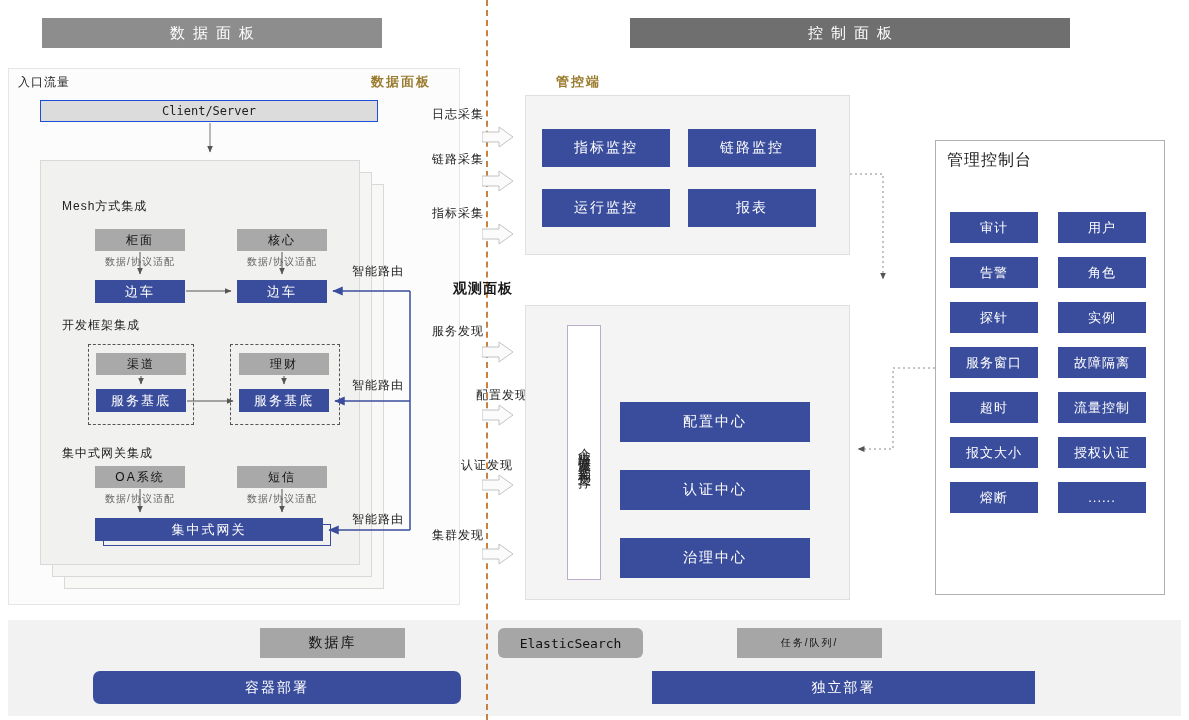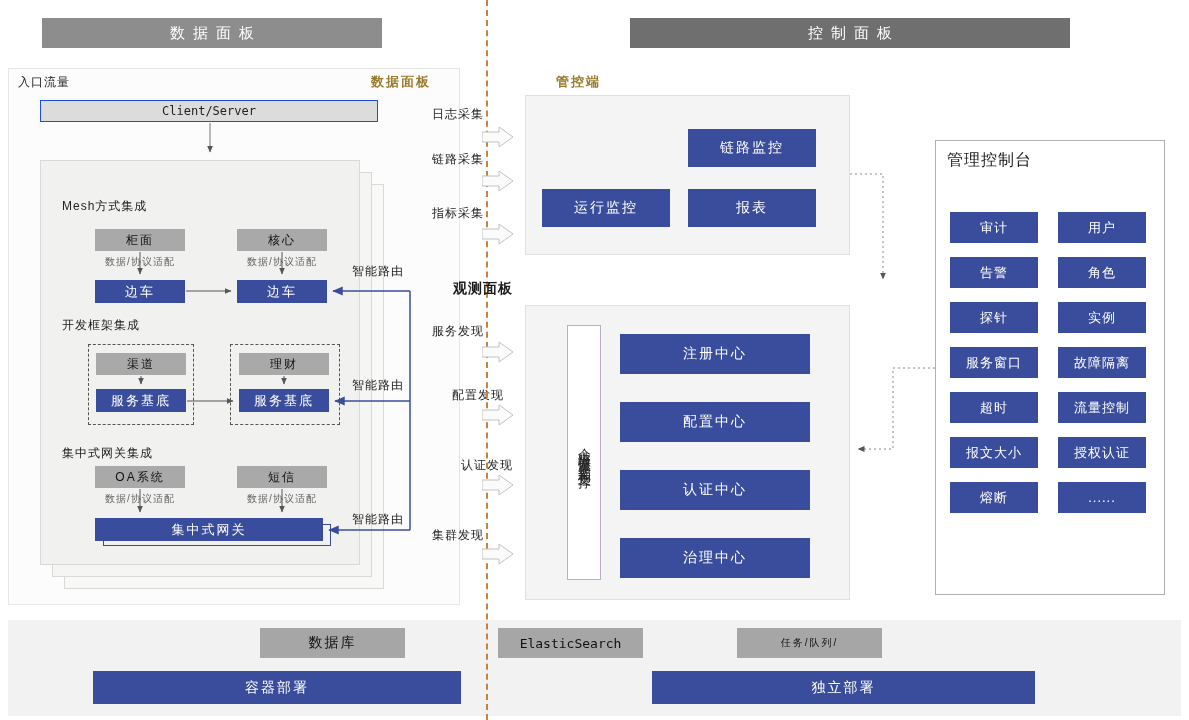"指标监控" div.abs { html: none -> <div>指标监控</div> }
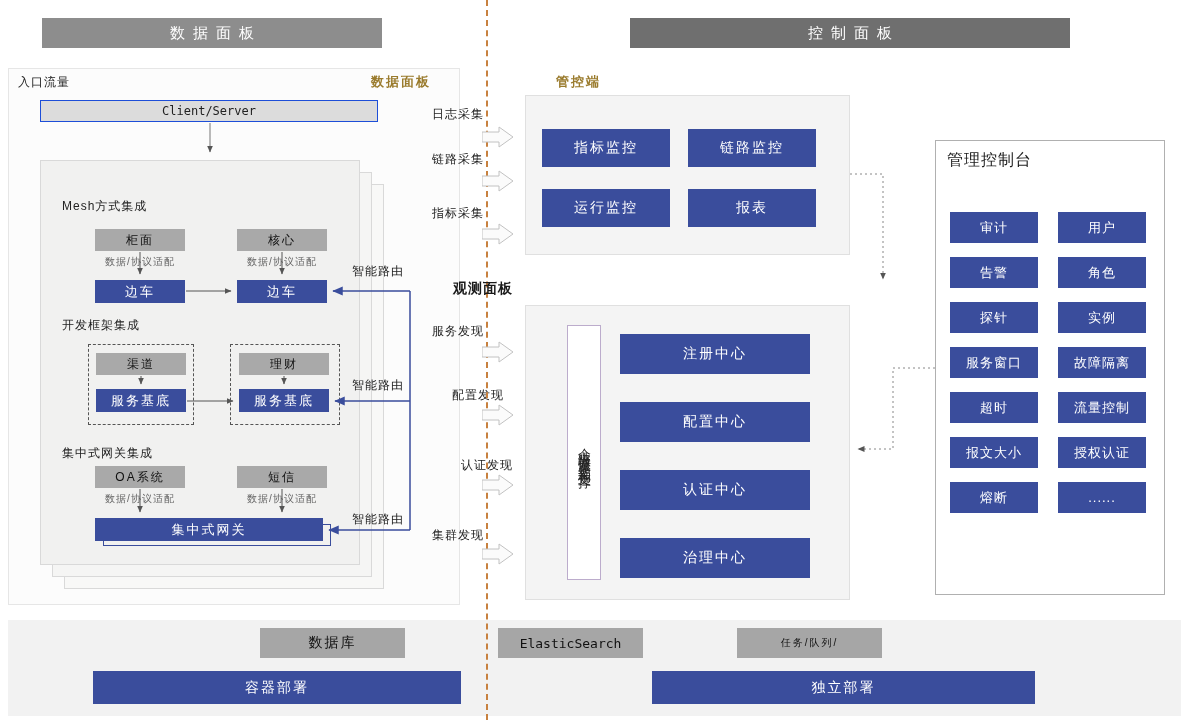"注册中心" div.abs { html: <div>注册中心</div> -> none }
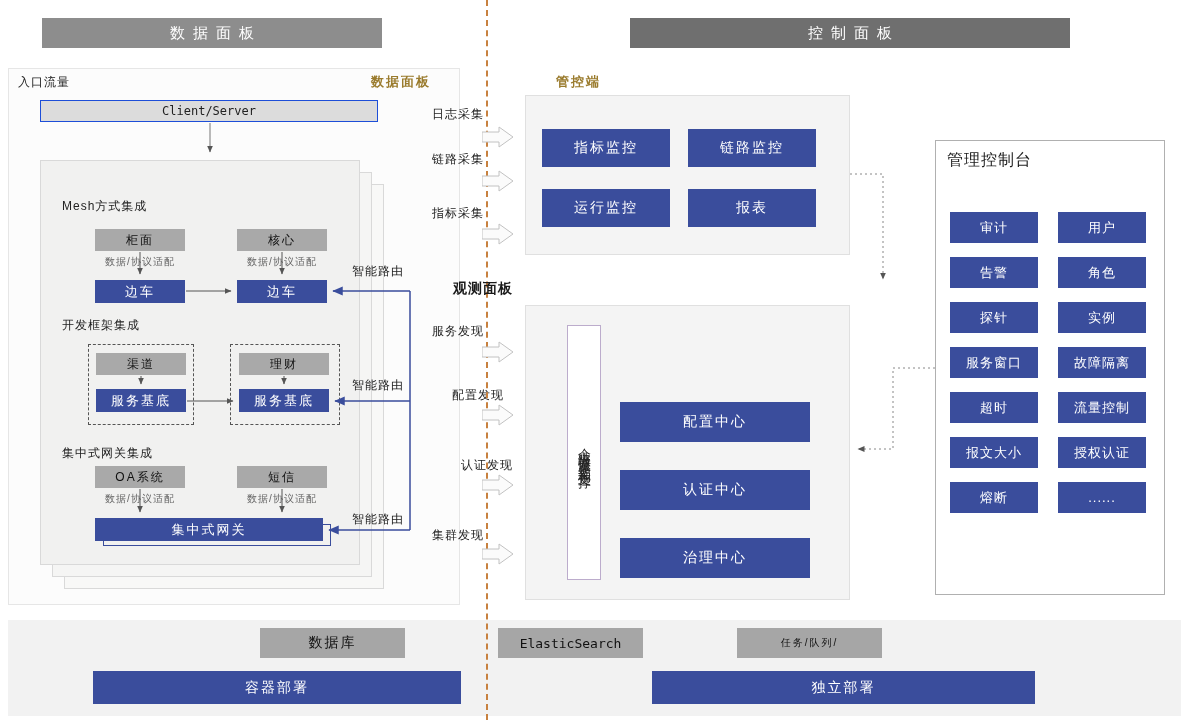"配置发现" div.abs { left: 432px -> 456px }
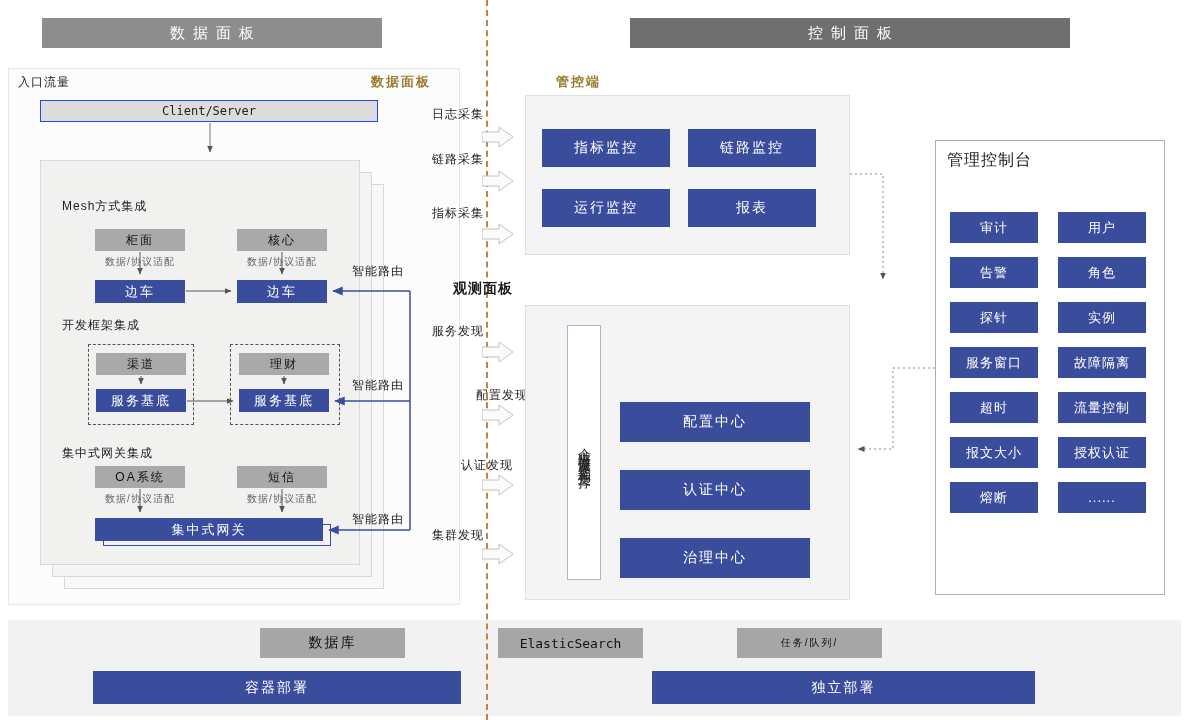"ElasticSearch" div.abs { border-radius: none -> 6px }
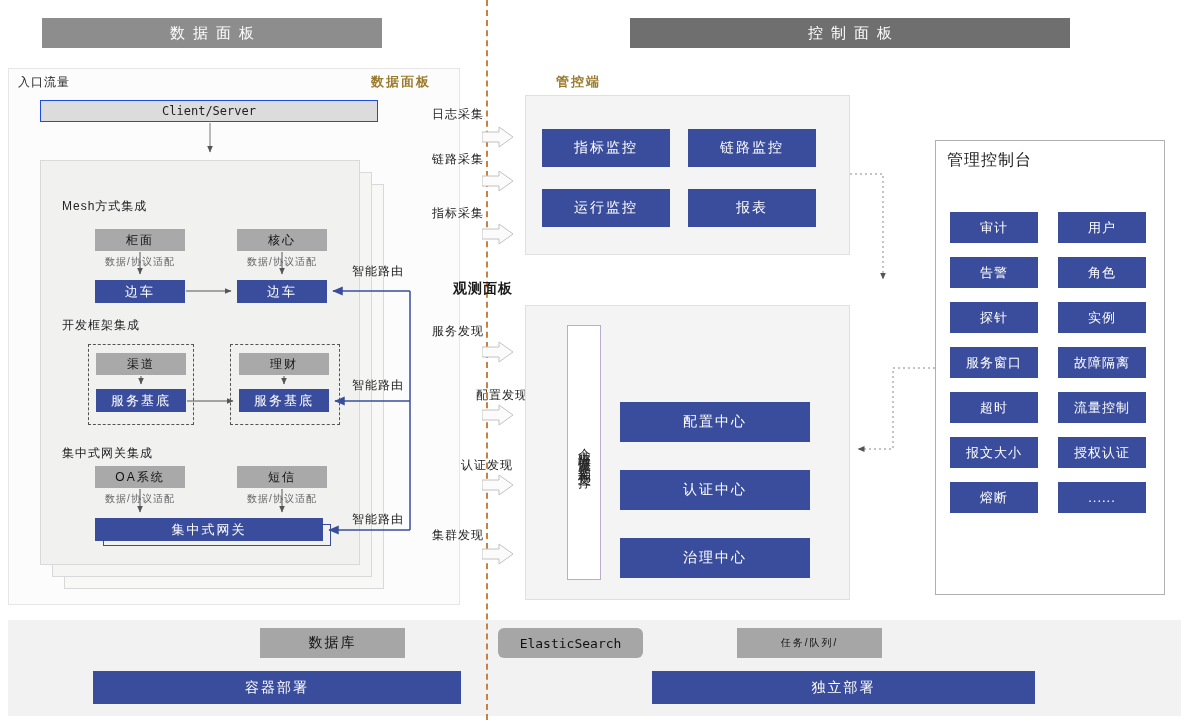"容器部署" div.abs { border-radius: none -> 7px }
